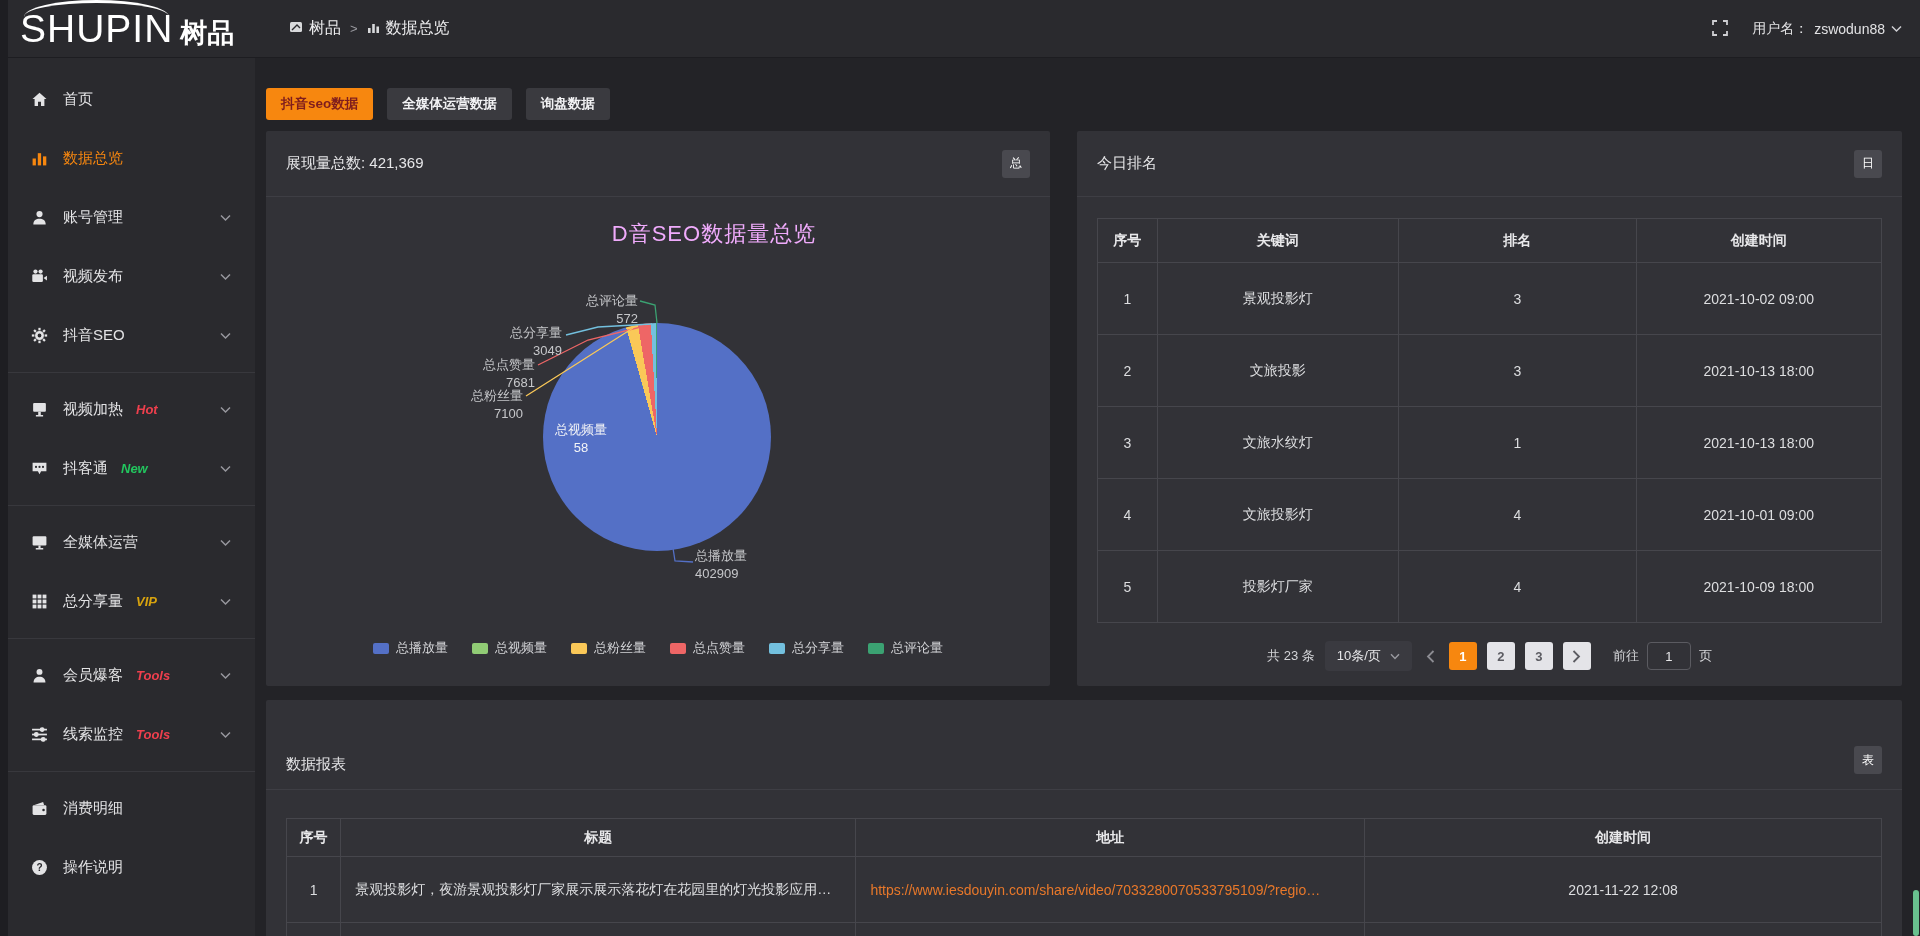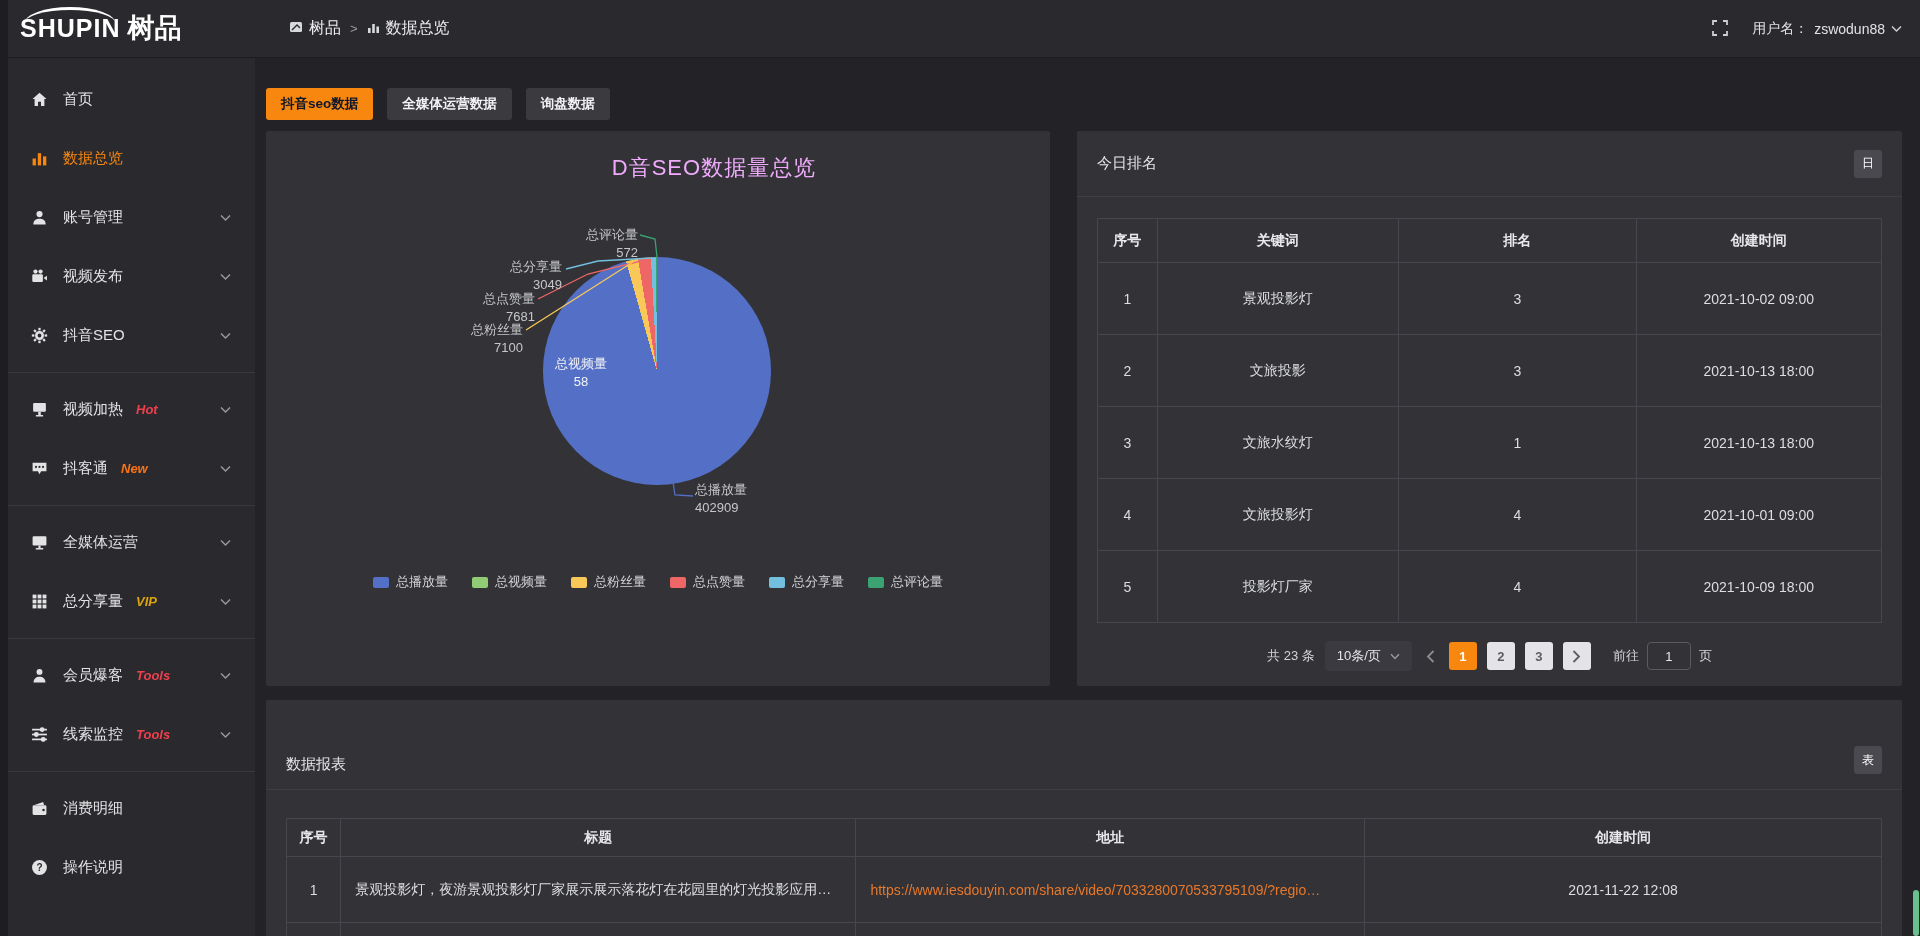"SHUPIN" .logo-en { font-size: 25px -> 39px; font-weight: bold -> normal }
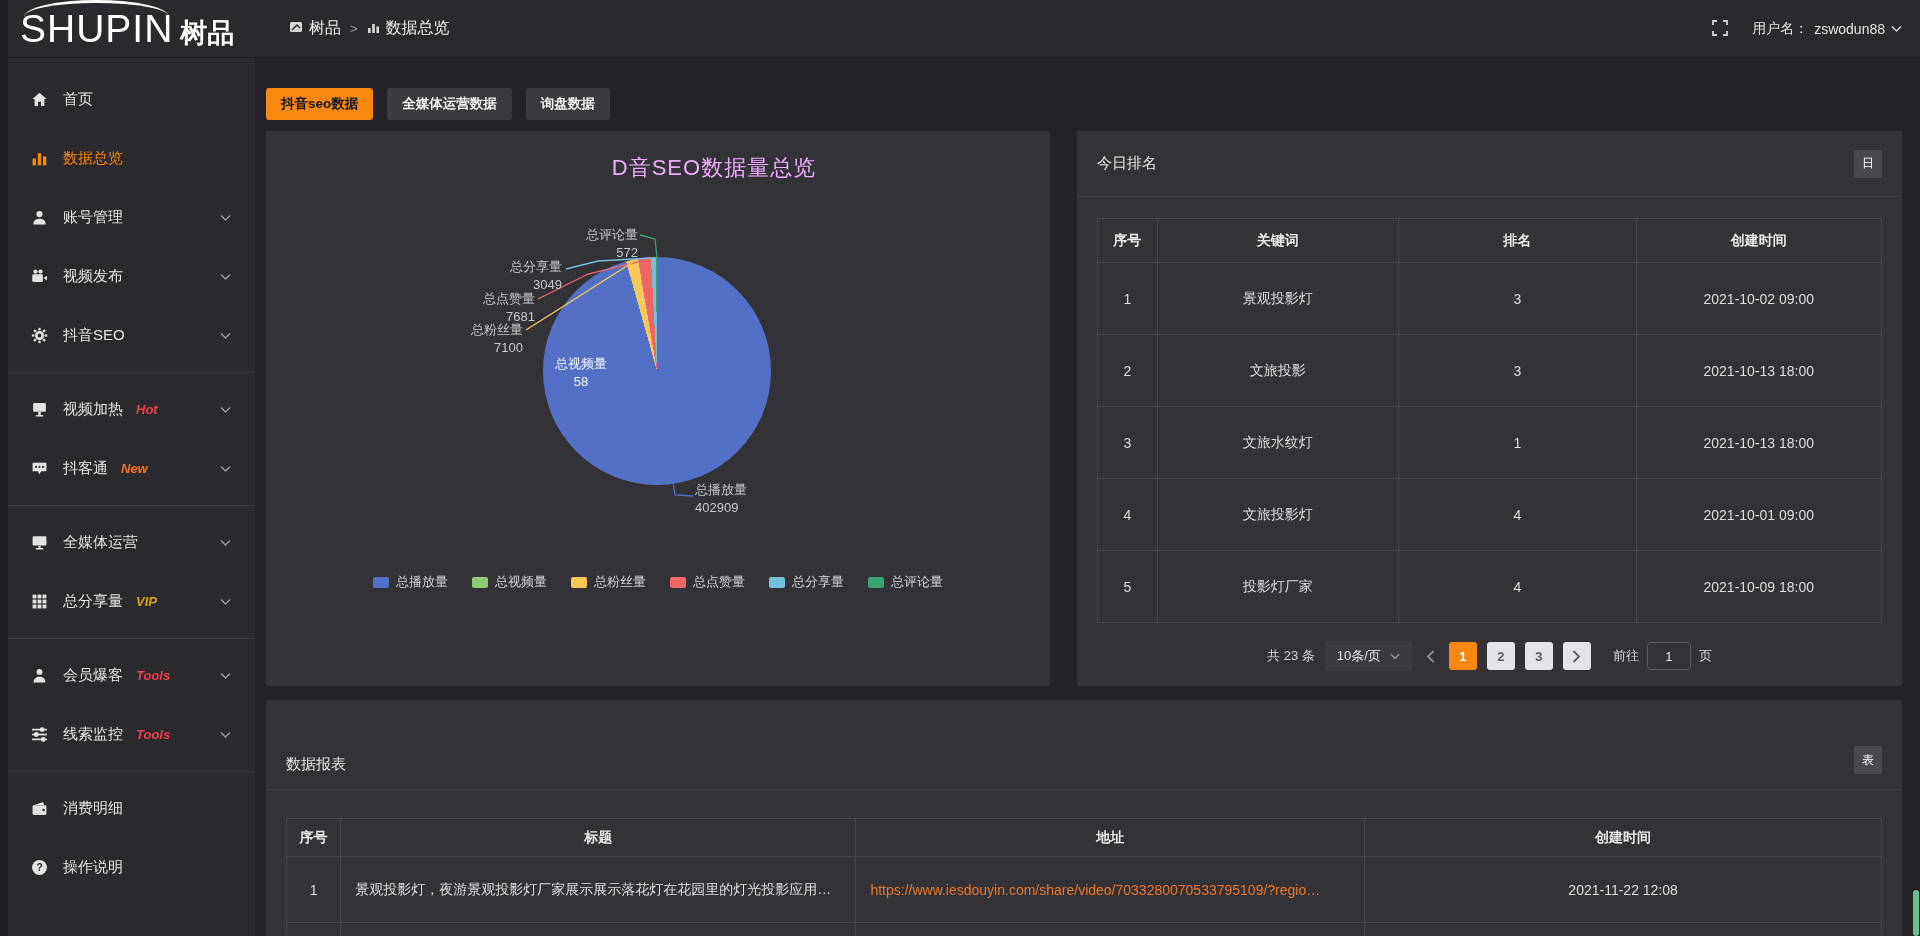"抖音seo数据" .tab.active { color: #0f172a -> #7f1d1d }
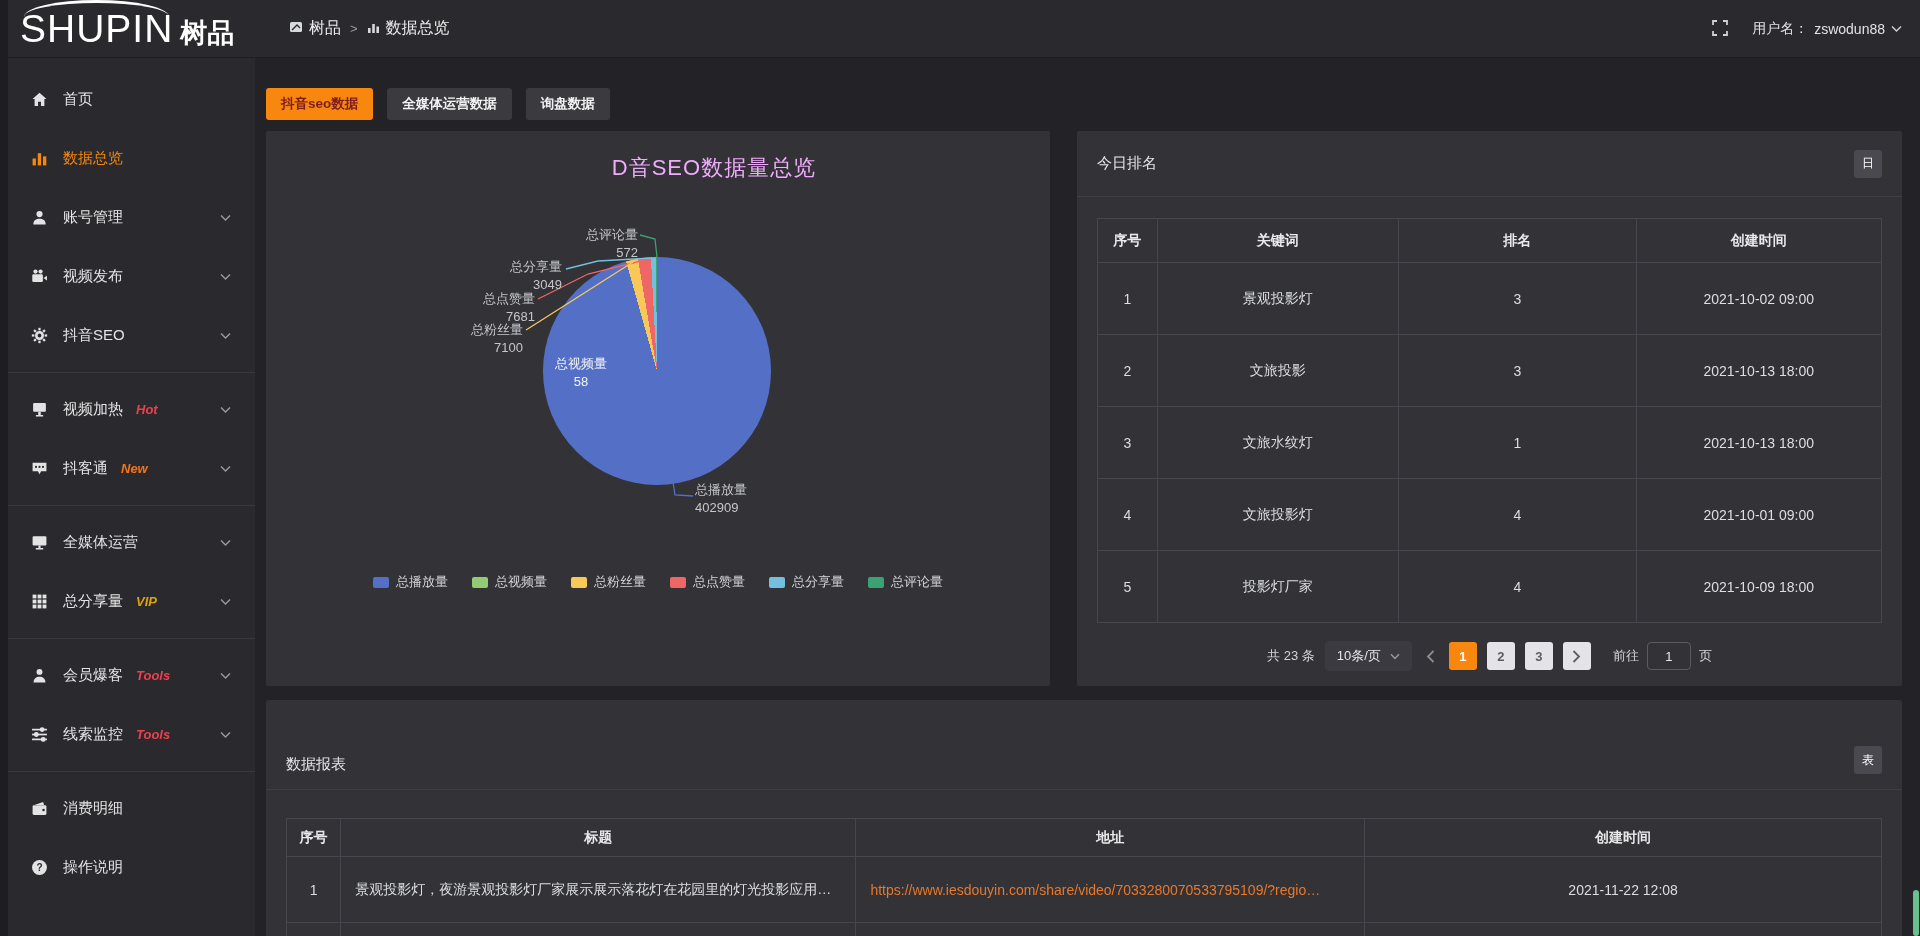"展现量总数: 421,369" div.panel-head { html: none -> <div> <span>展现量总数: 421,369</span> <button>总</button> </div> }
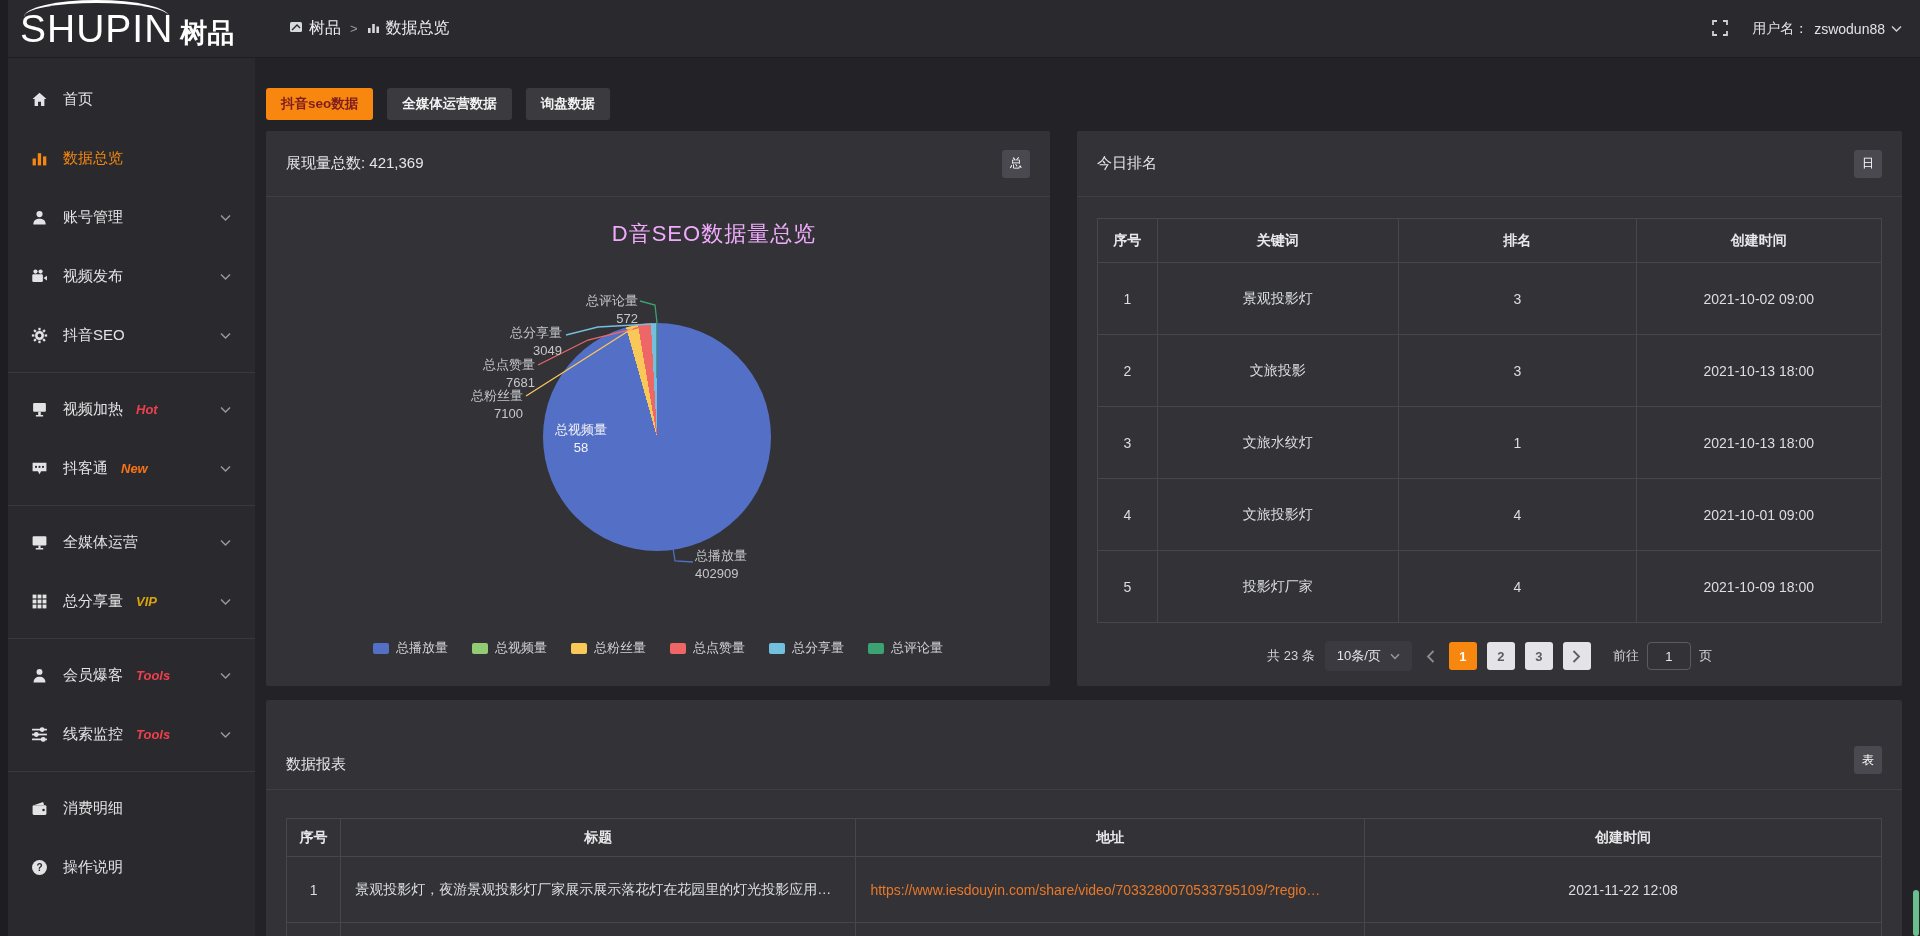"New" span.badge { color: #f97316 -> #22c55e }
